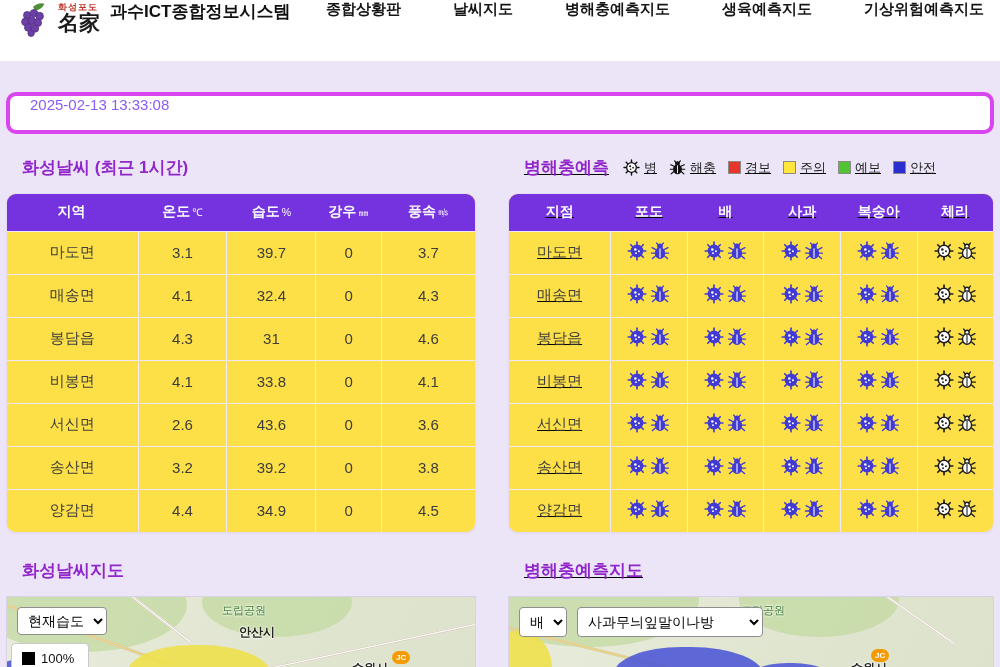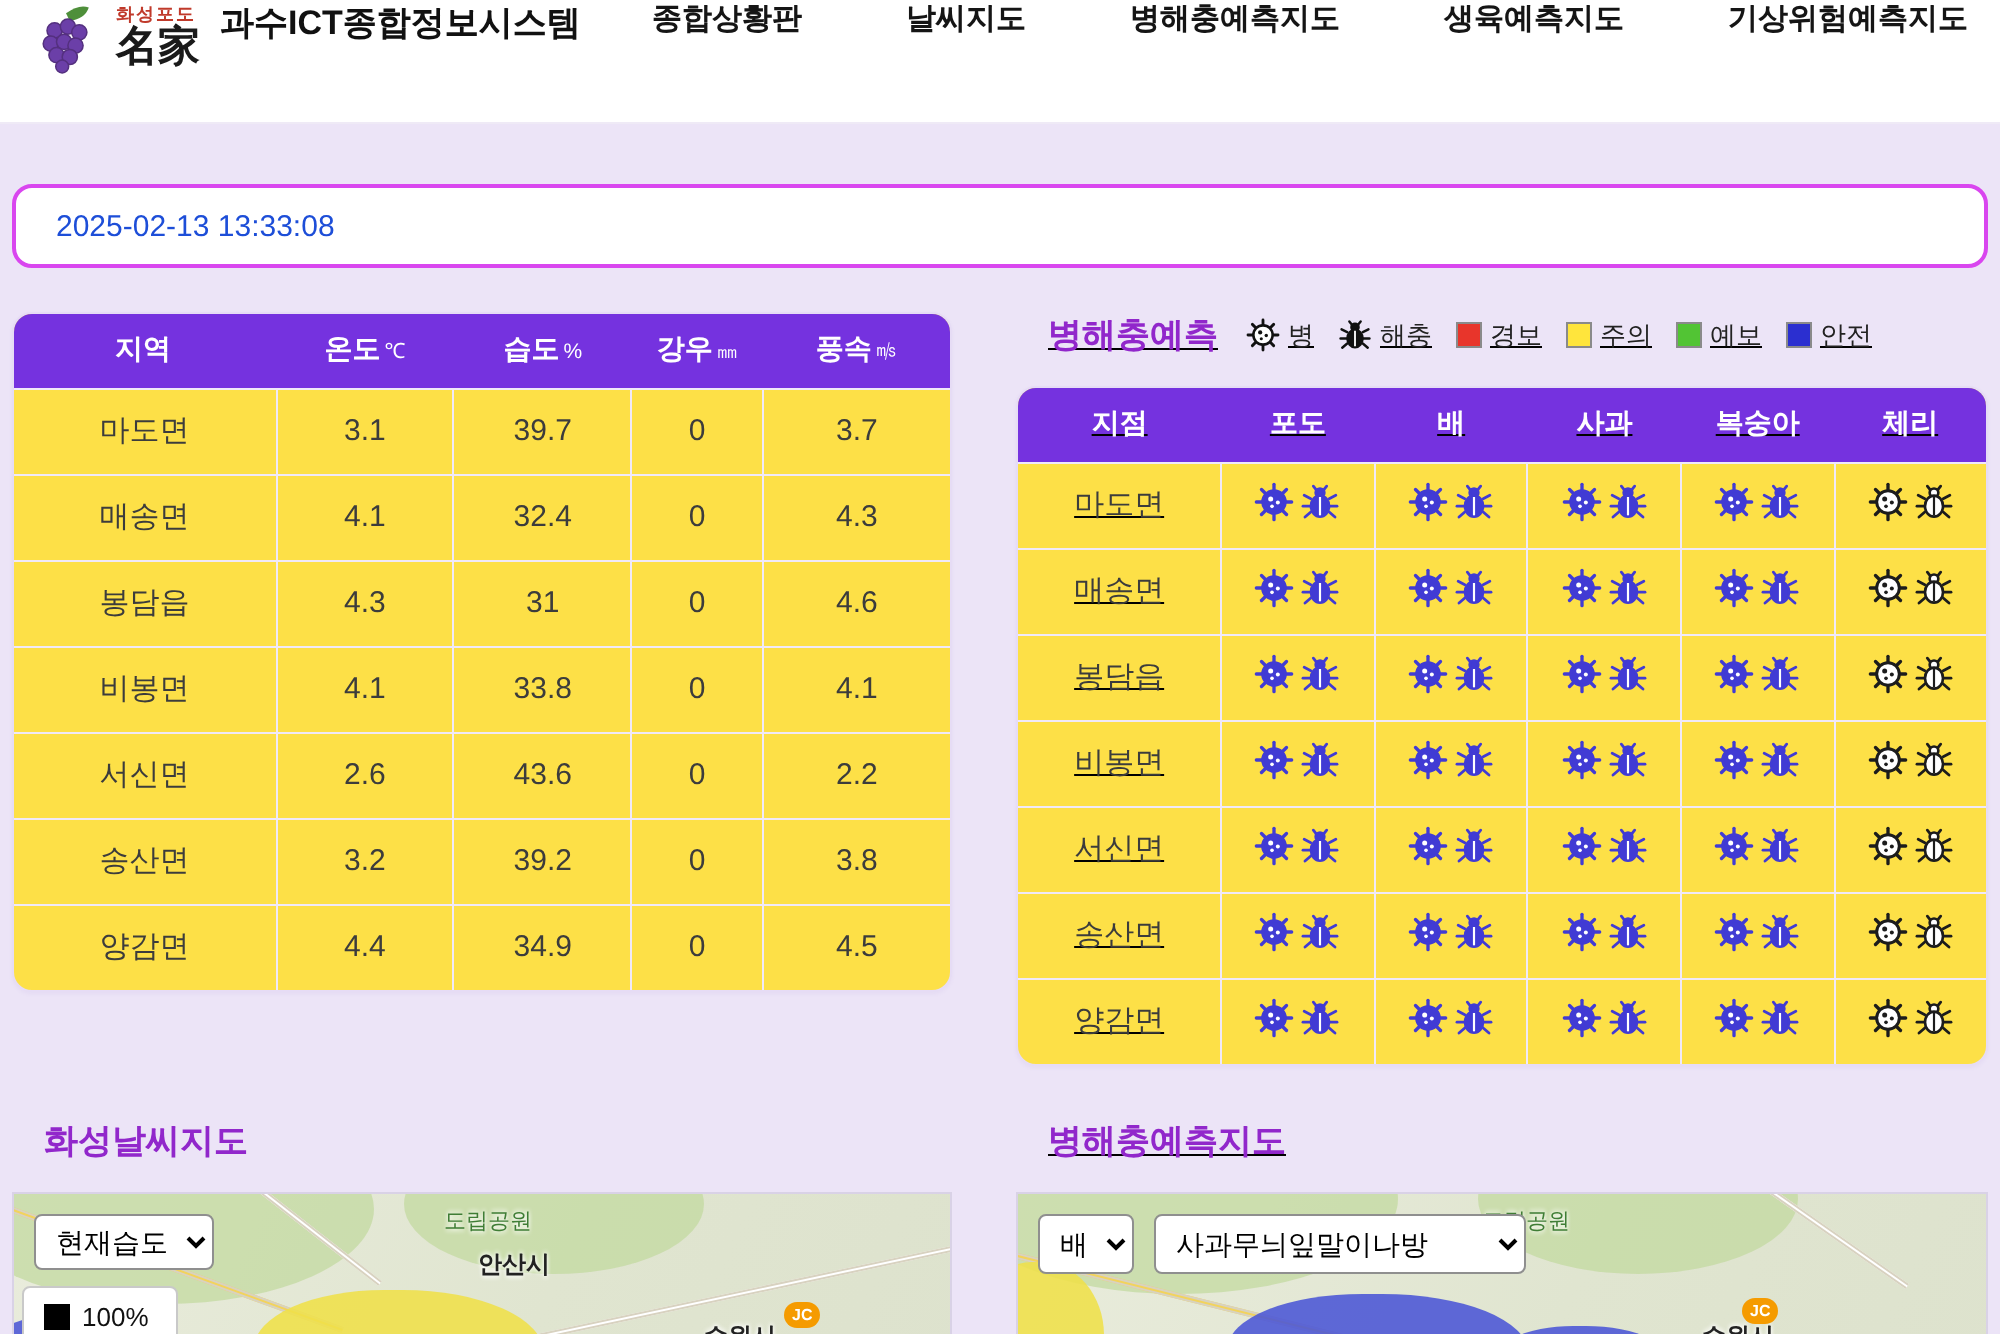"2025-02-13 13:33:08" .timestamp-bar { align-items: center -> flex-start; border: 2px solid #d946ef -> 4px solid #d946ef; color: #1d4ed8 -> #8b5cf6 }
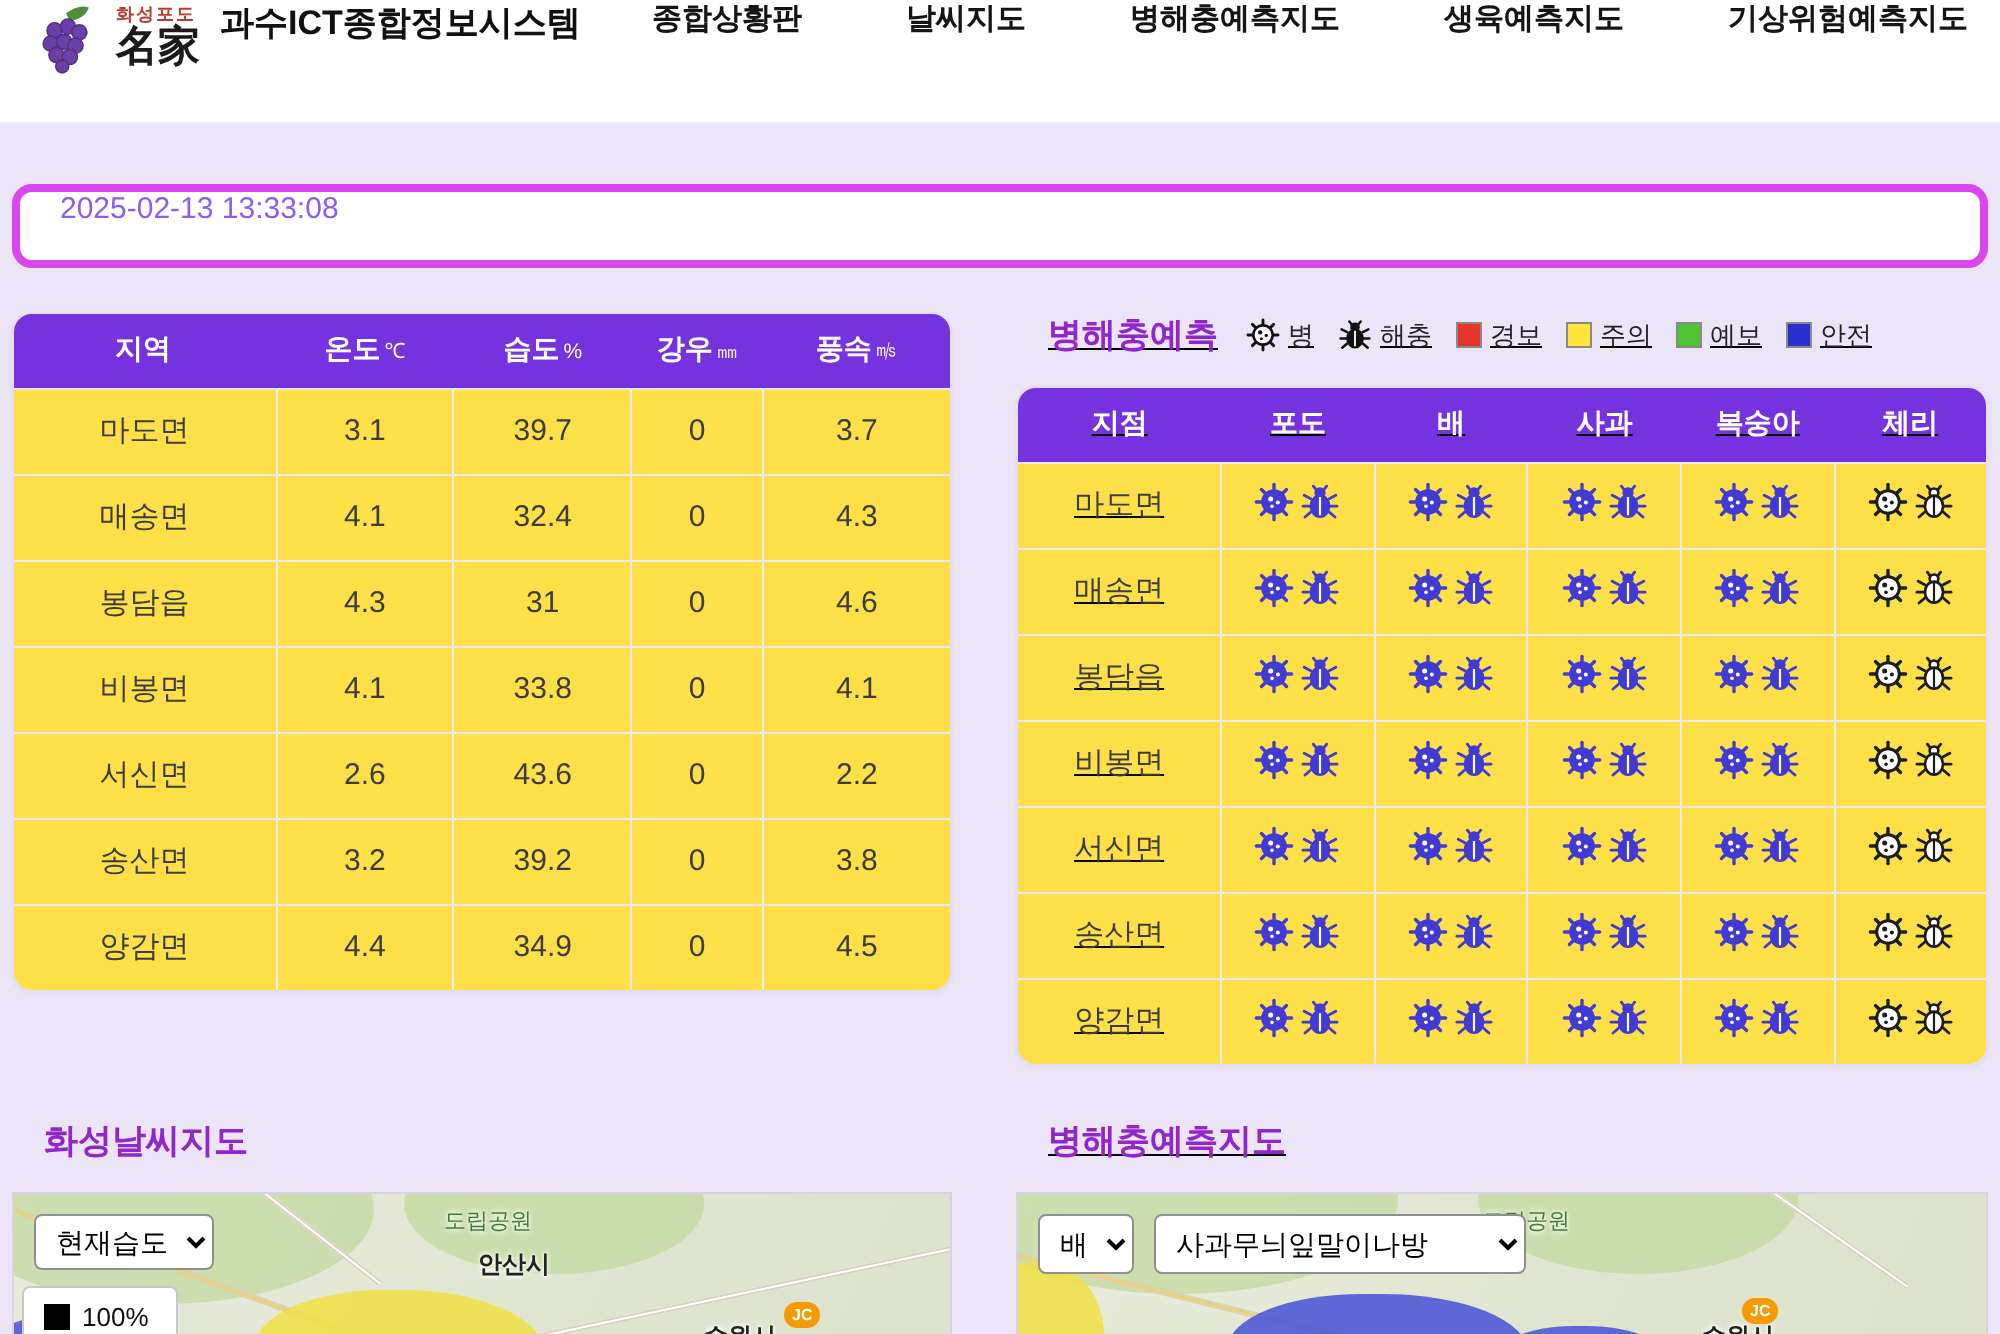"화성날씨 (최근 1시간)" h2.sec-title { html: none -> <h2>화성날씨 (최근 1시간)</h2> }
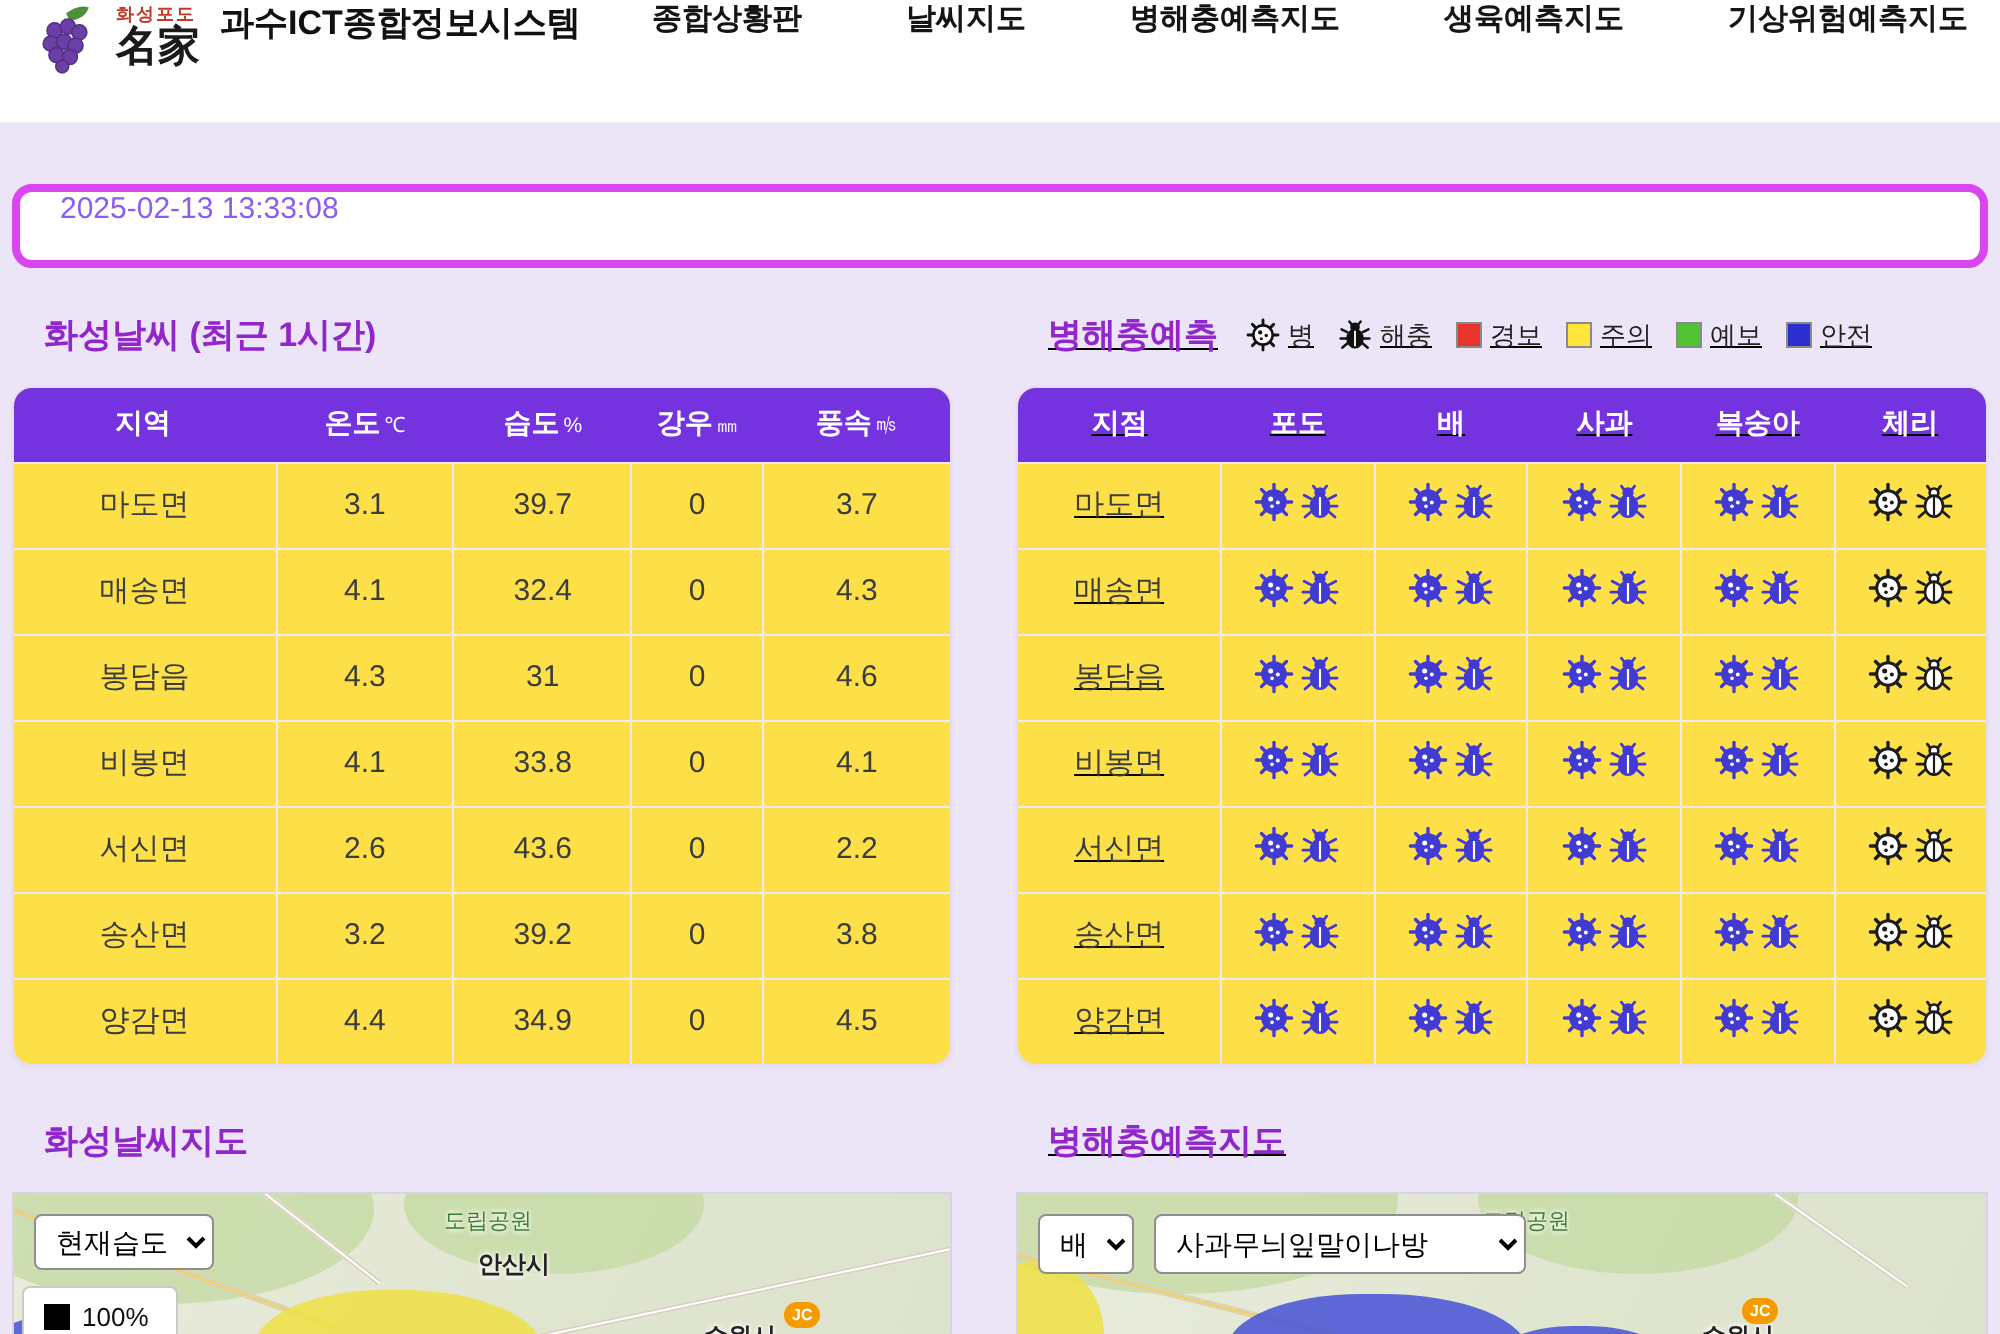"2.2" td { text: 2.2 -> 3.6 }
